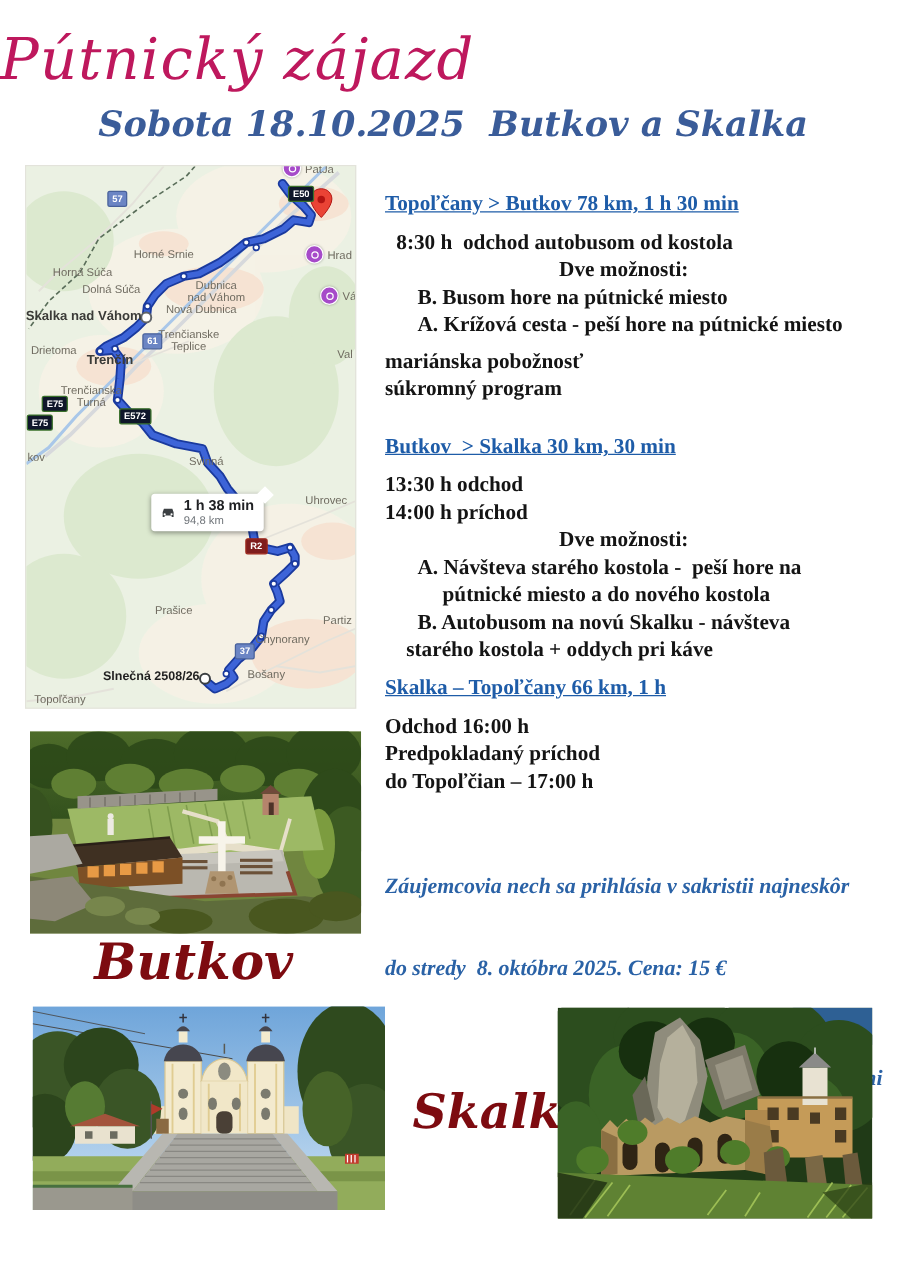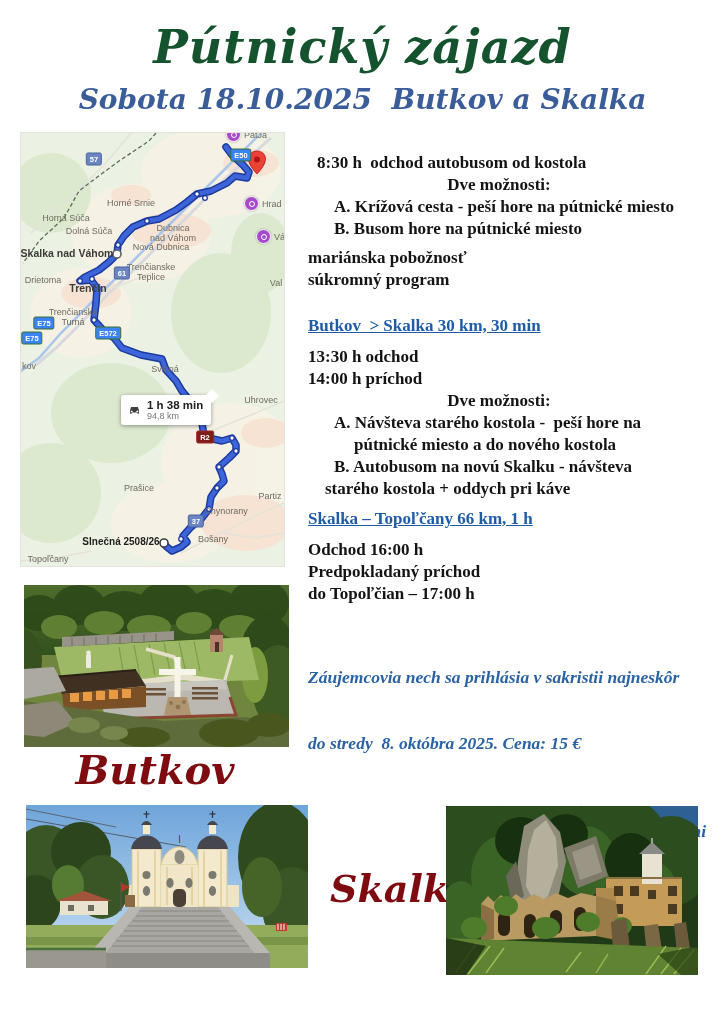"Pútnický zájazd" .title { color: #14532d -> #be185d; font-weight: bold -> normal; text-align: center -> none }
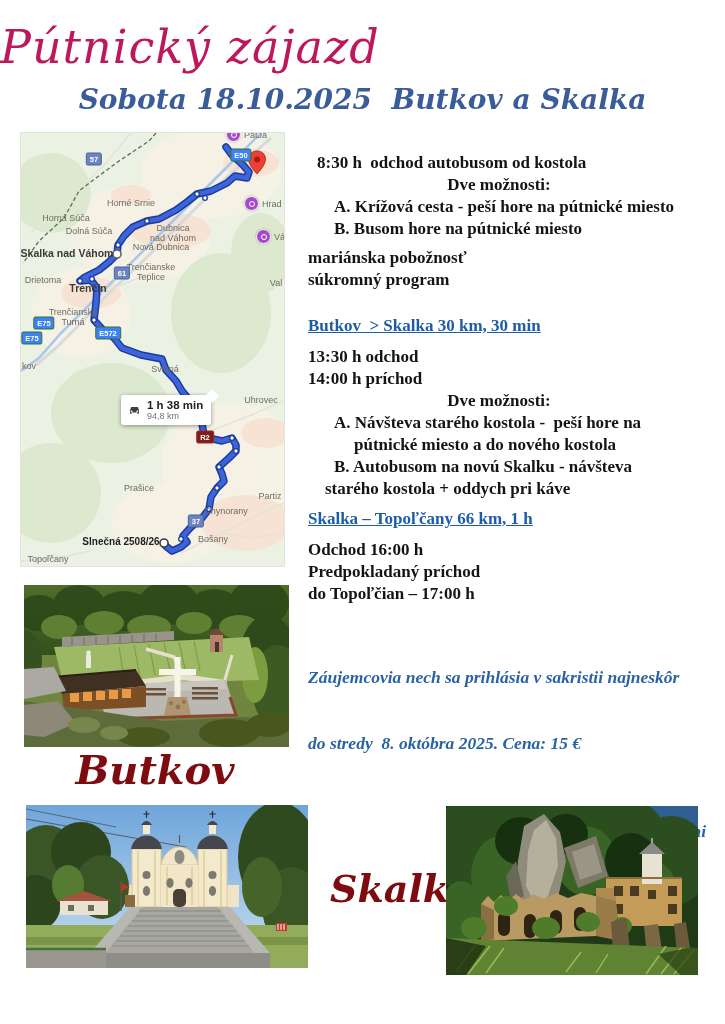"E50" .shield.green { background: #3b82f6 -> #0f172a }
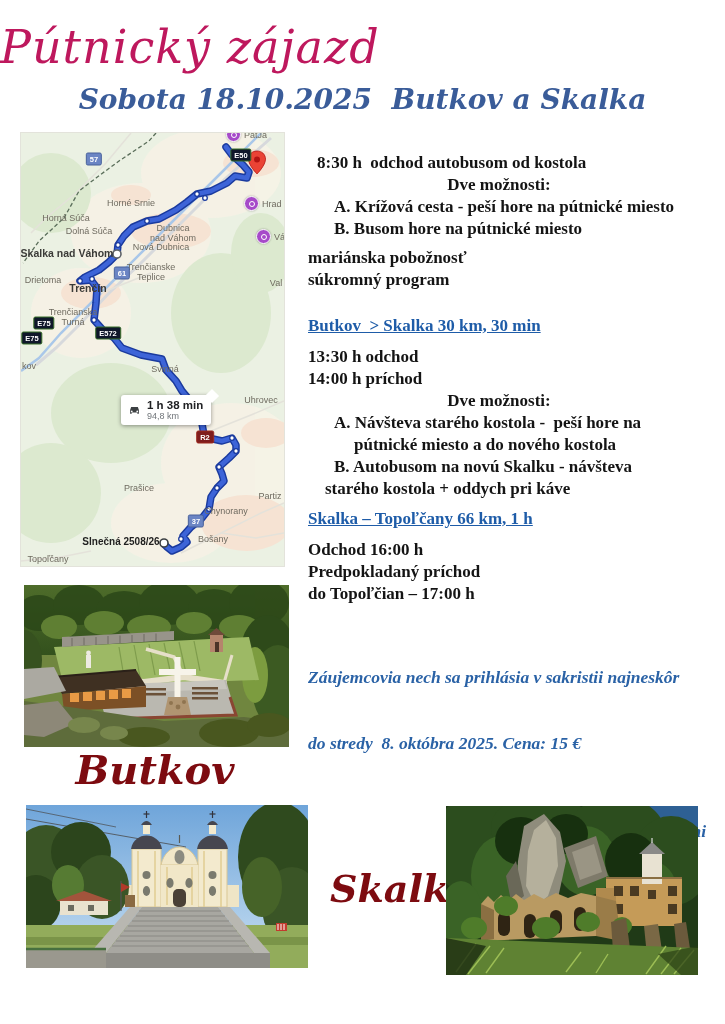"Topoľčany > Butkov 78 km," div.sec-h { html: none -> <div>Topoľčany &gt; Butkov 78 km, 1 h 30 min</div> }
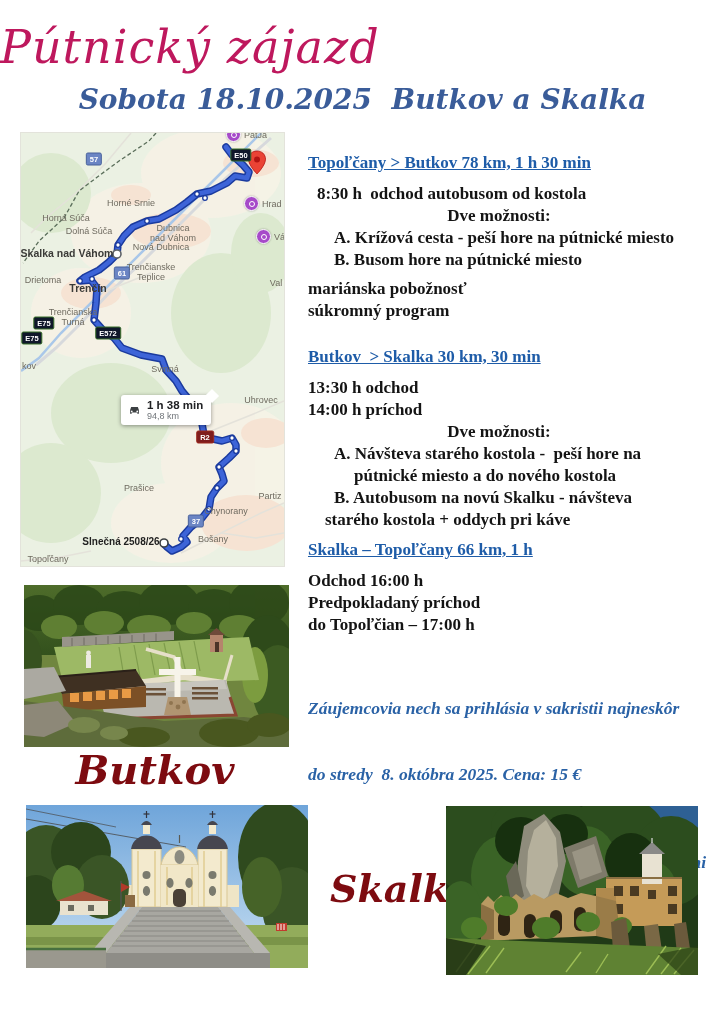"A. Krížová cesta - peší" div.ln { order: before "B. Busom hore na pútnické" -> after "B. Busom hore na pútnické" }
